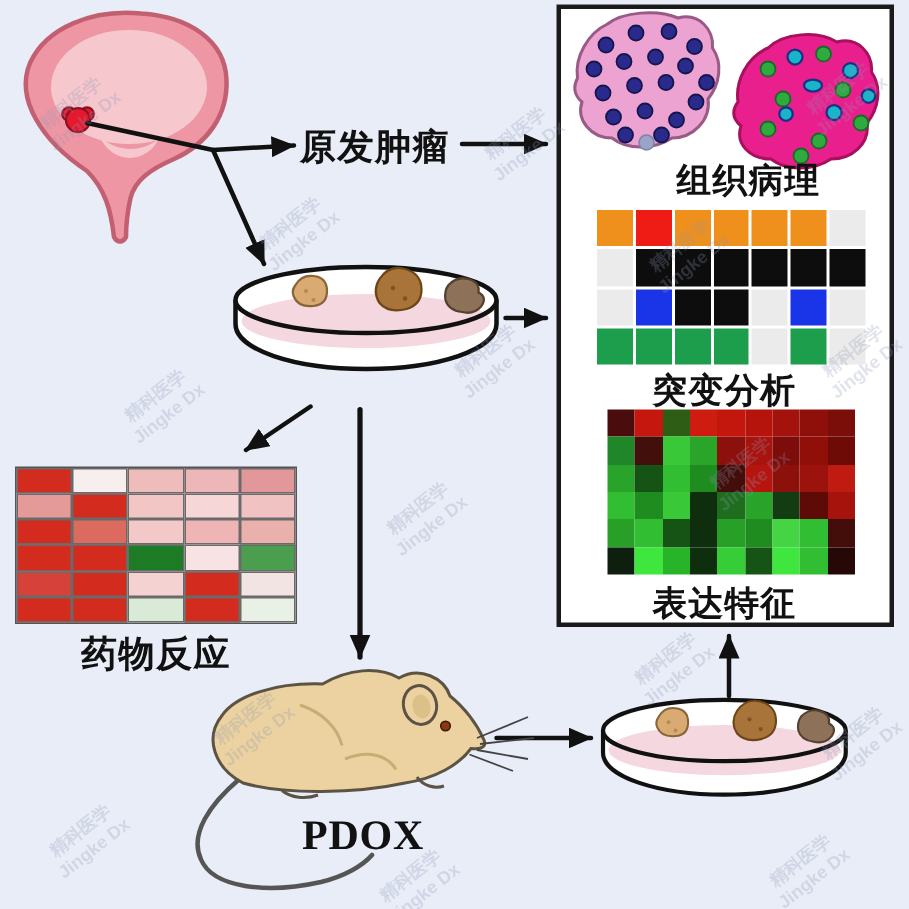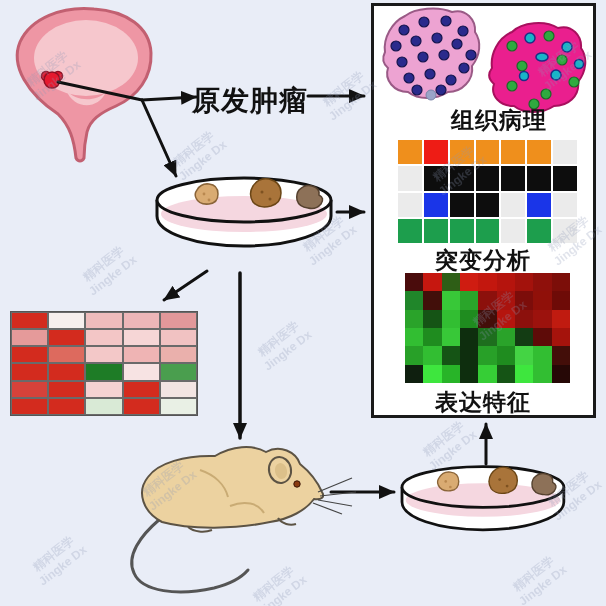"原发肿瘤" #lbl-primary { font-size: 28px -> 24px }
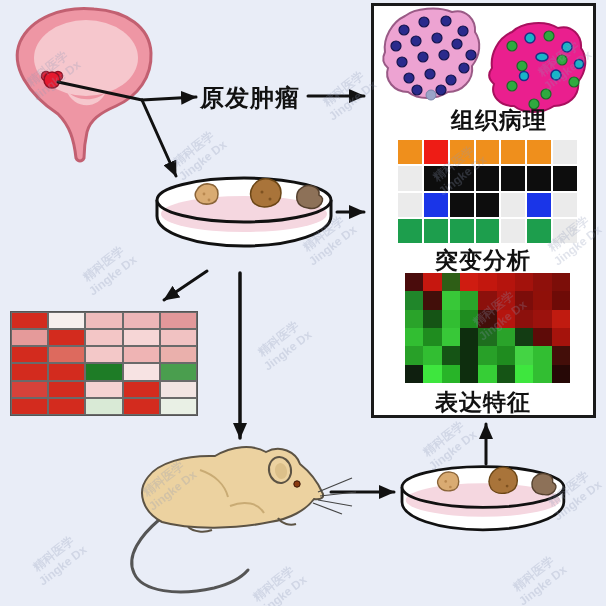"药物反应" div.lbl { html: none -> <div>药物反应</div> }
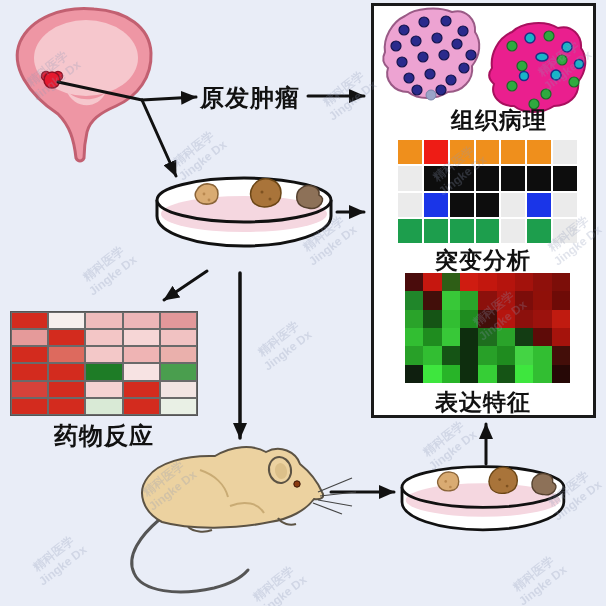"PDOX" div.lbl { html: none -> <div>PDOX</div> }
